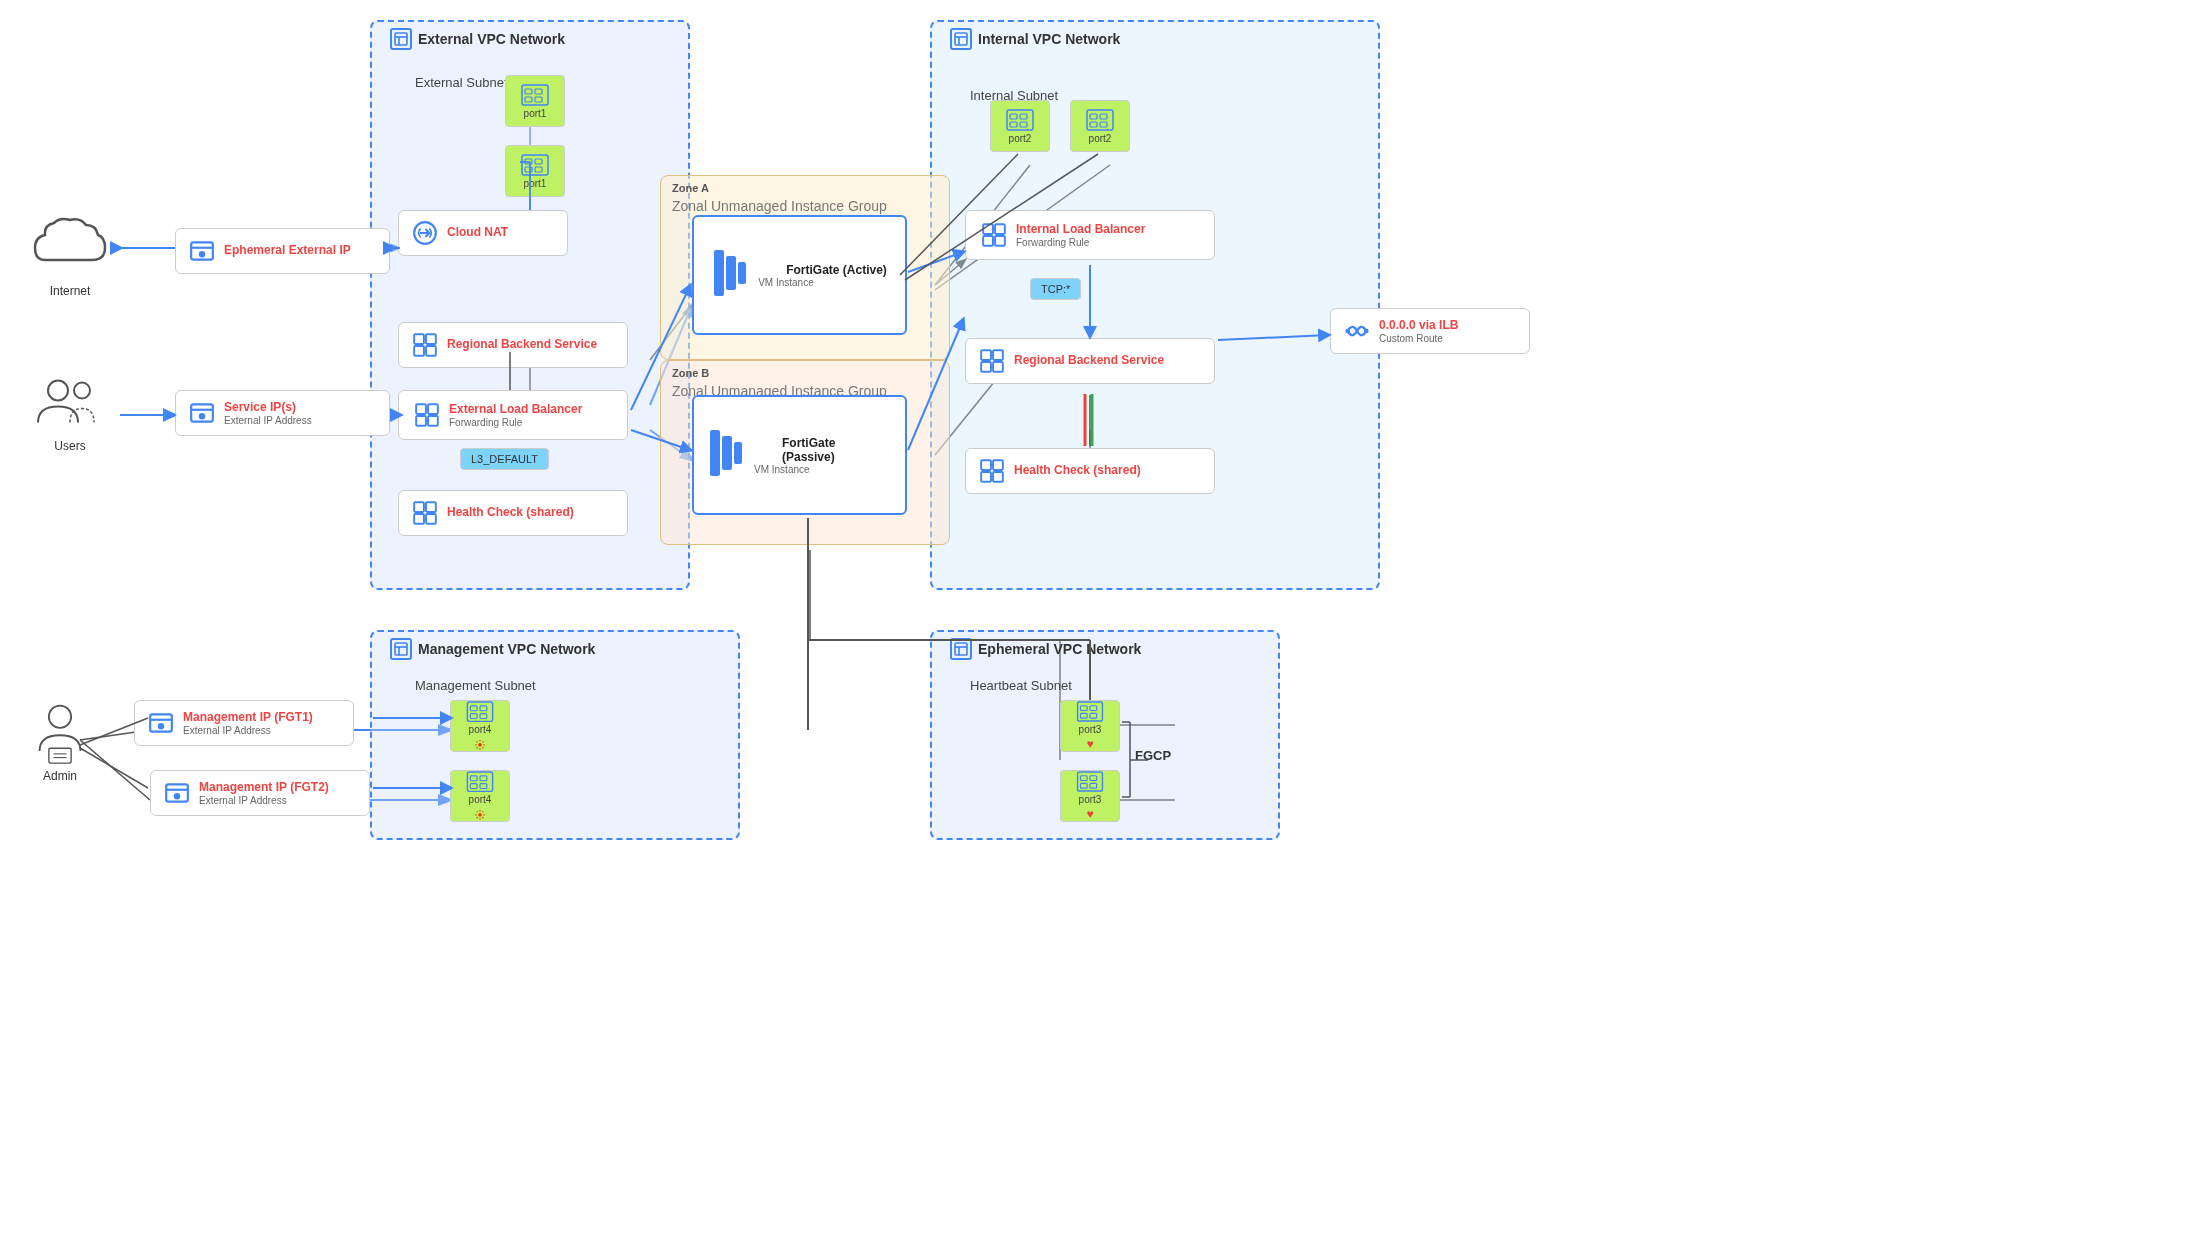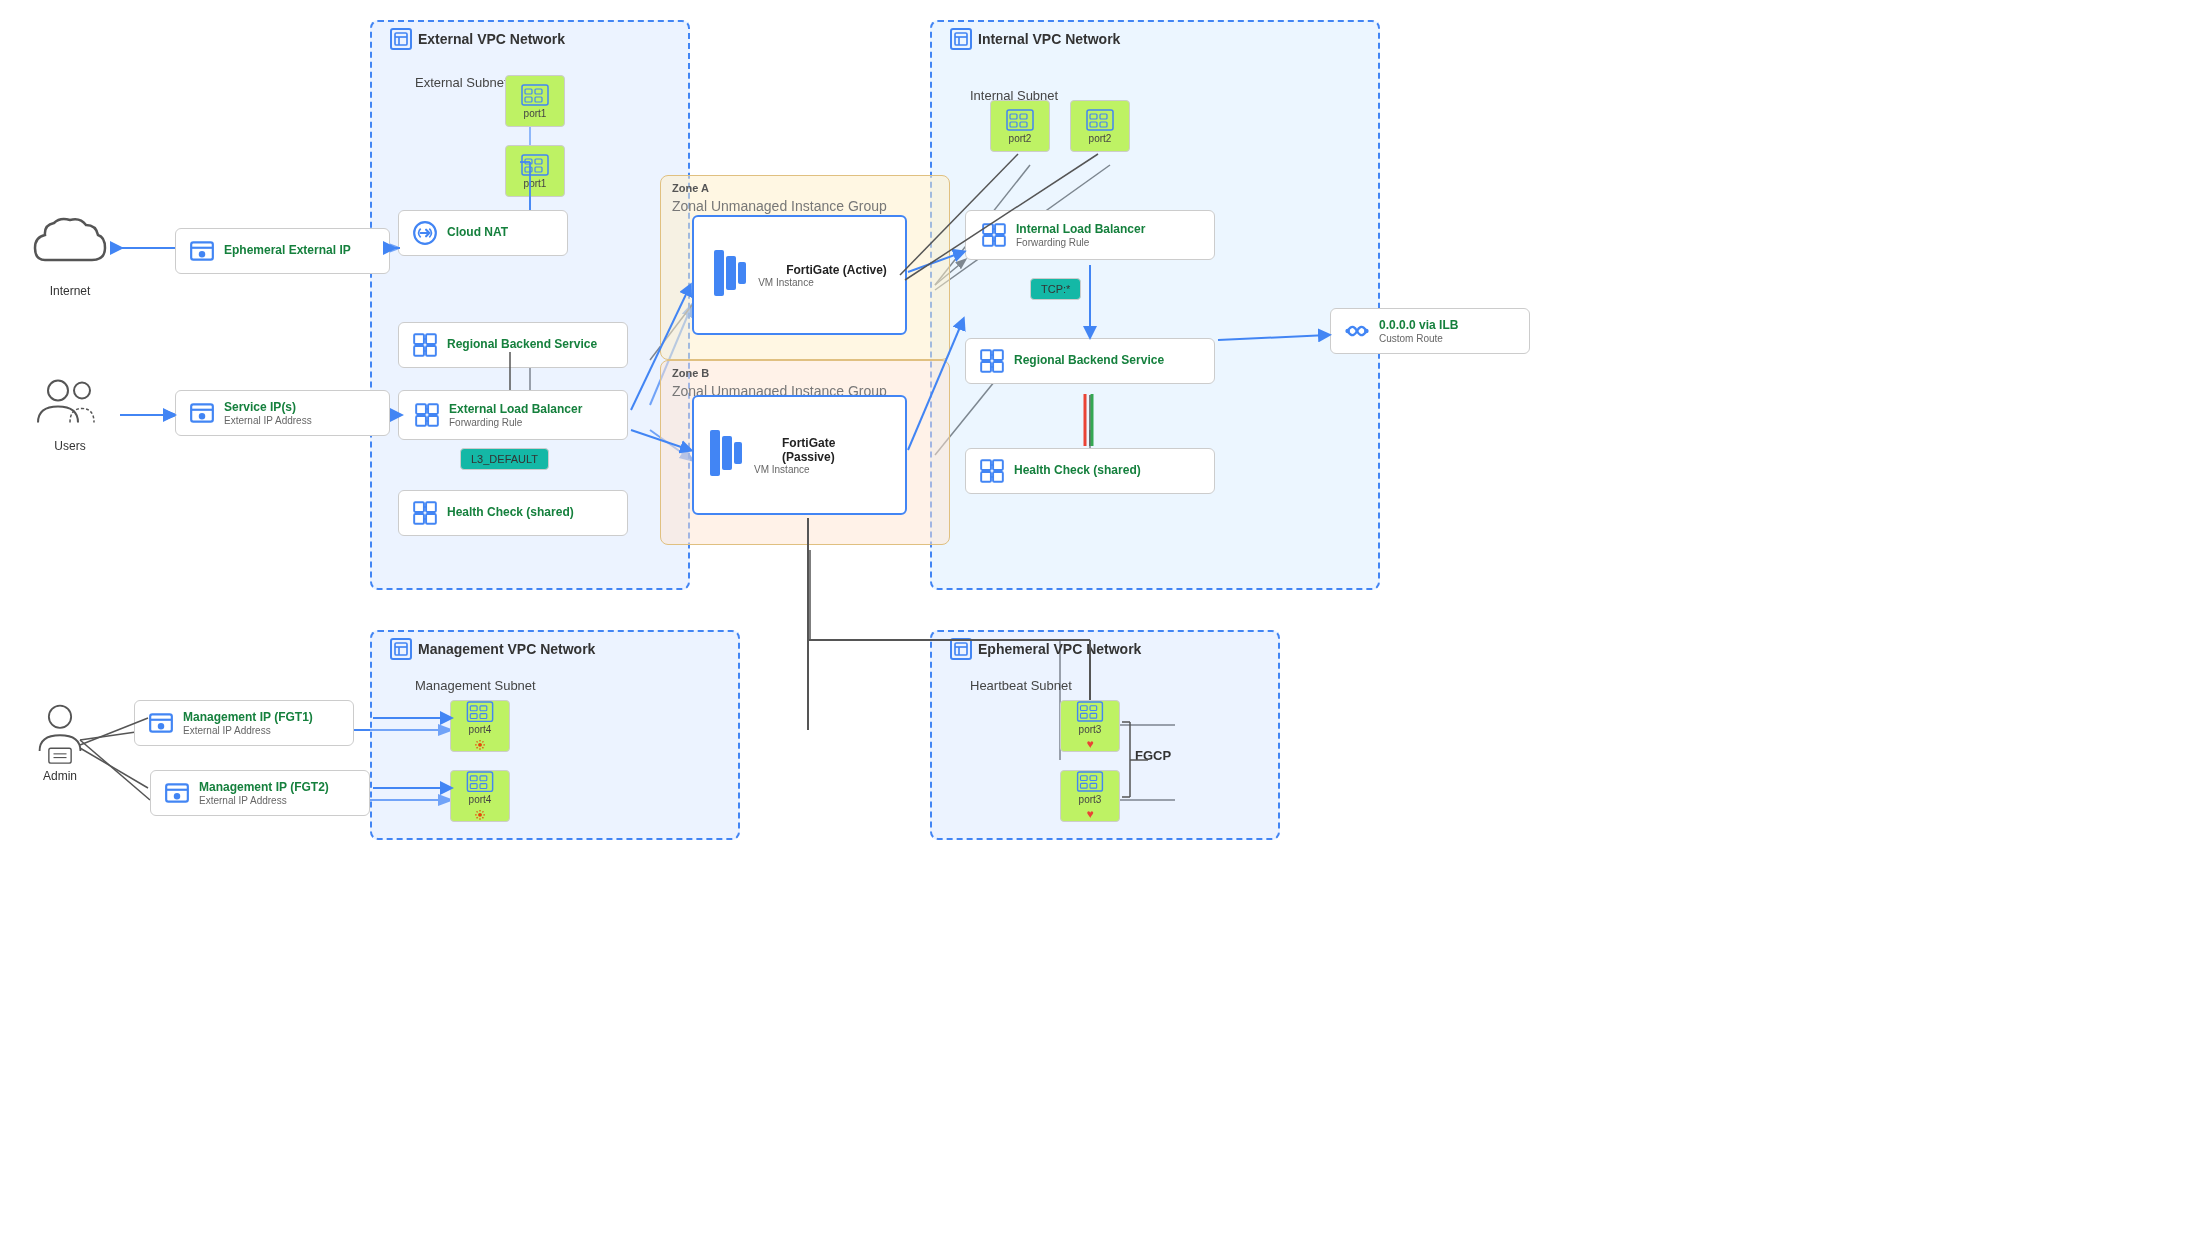"Cloud NAT" .node-title { color: #15803d -> #ef4444 }
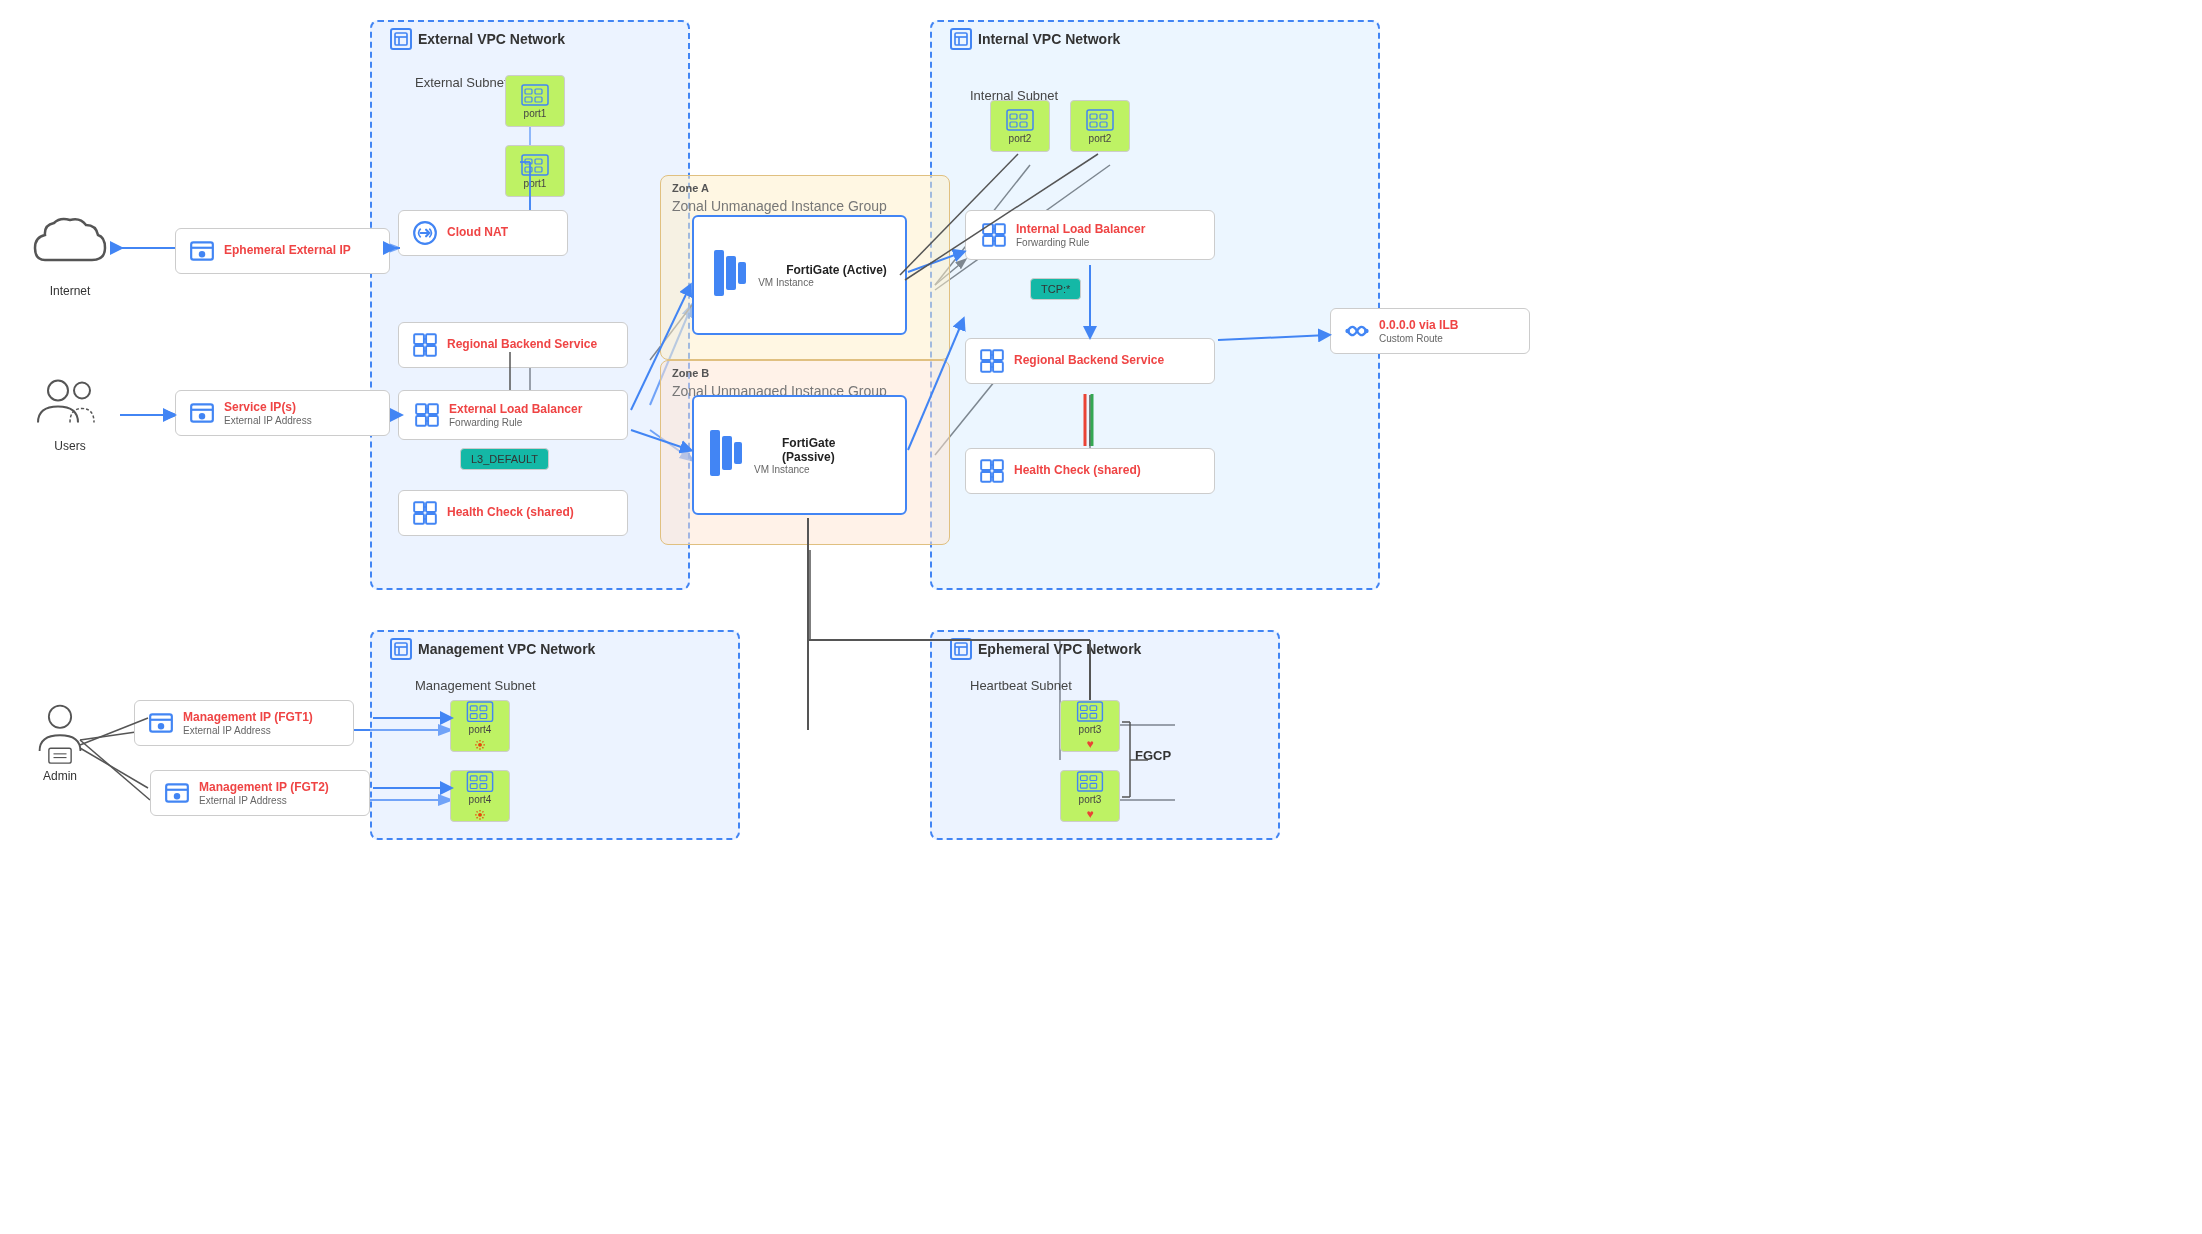"TCP:*" .rule-box { background: #14b8a6 -> #7dd3fc }
